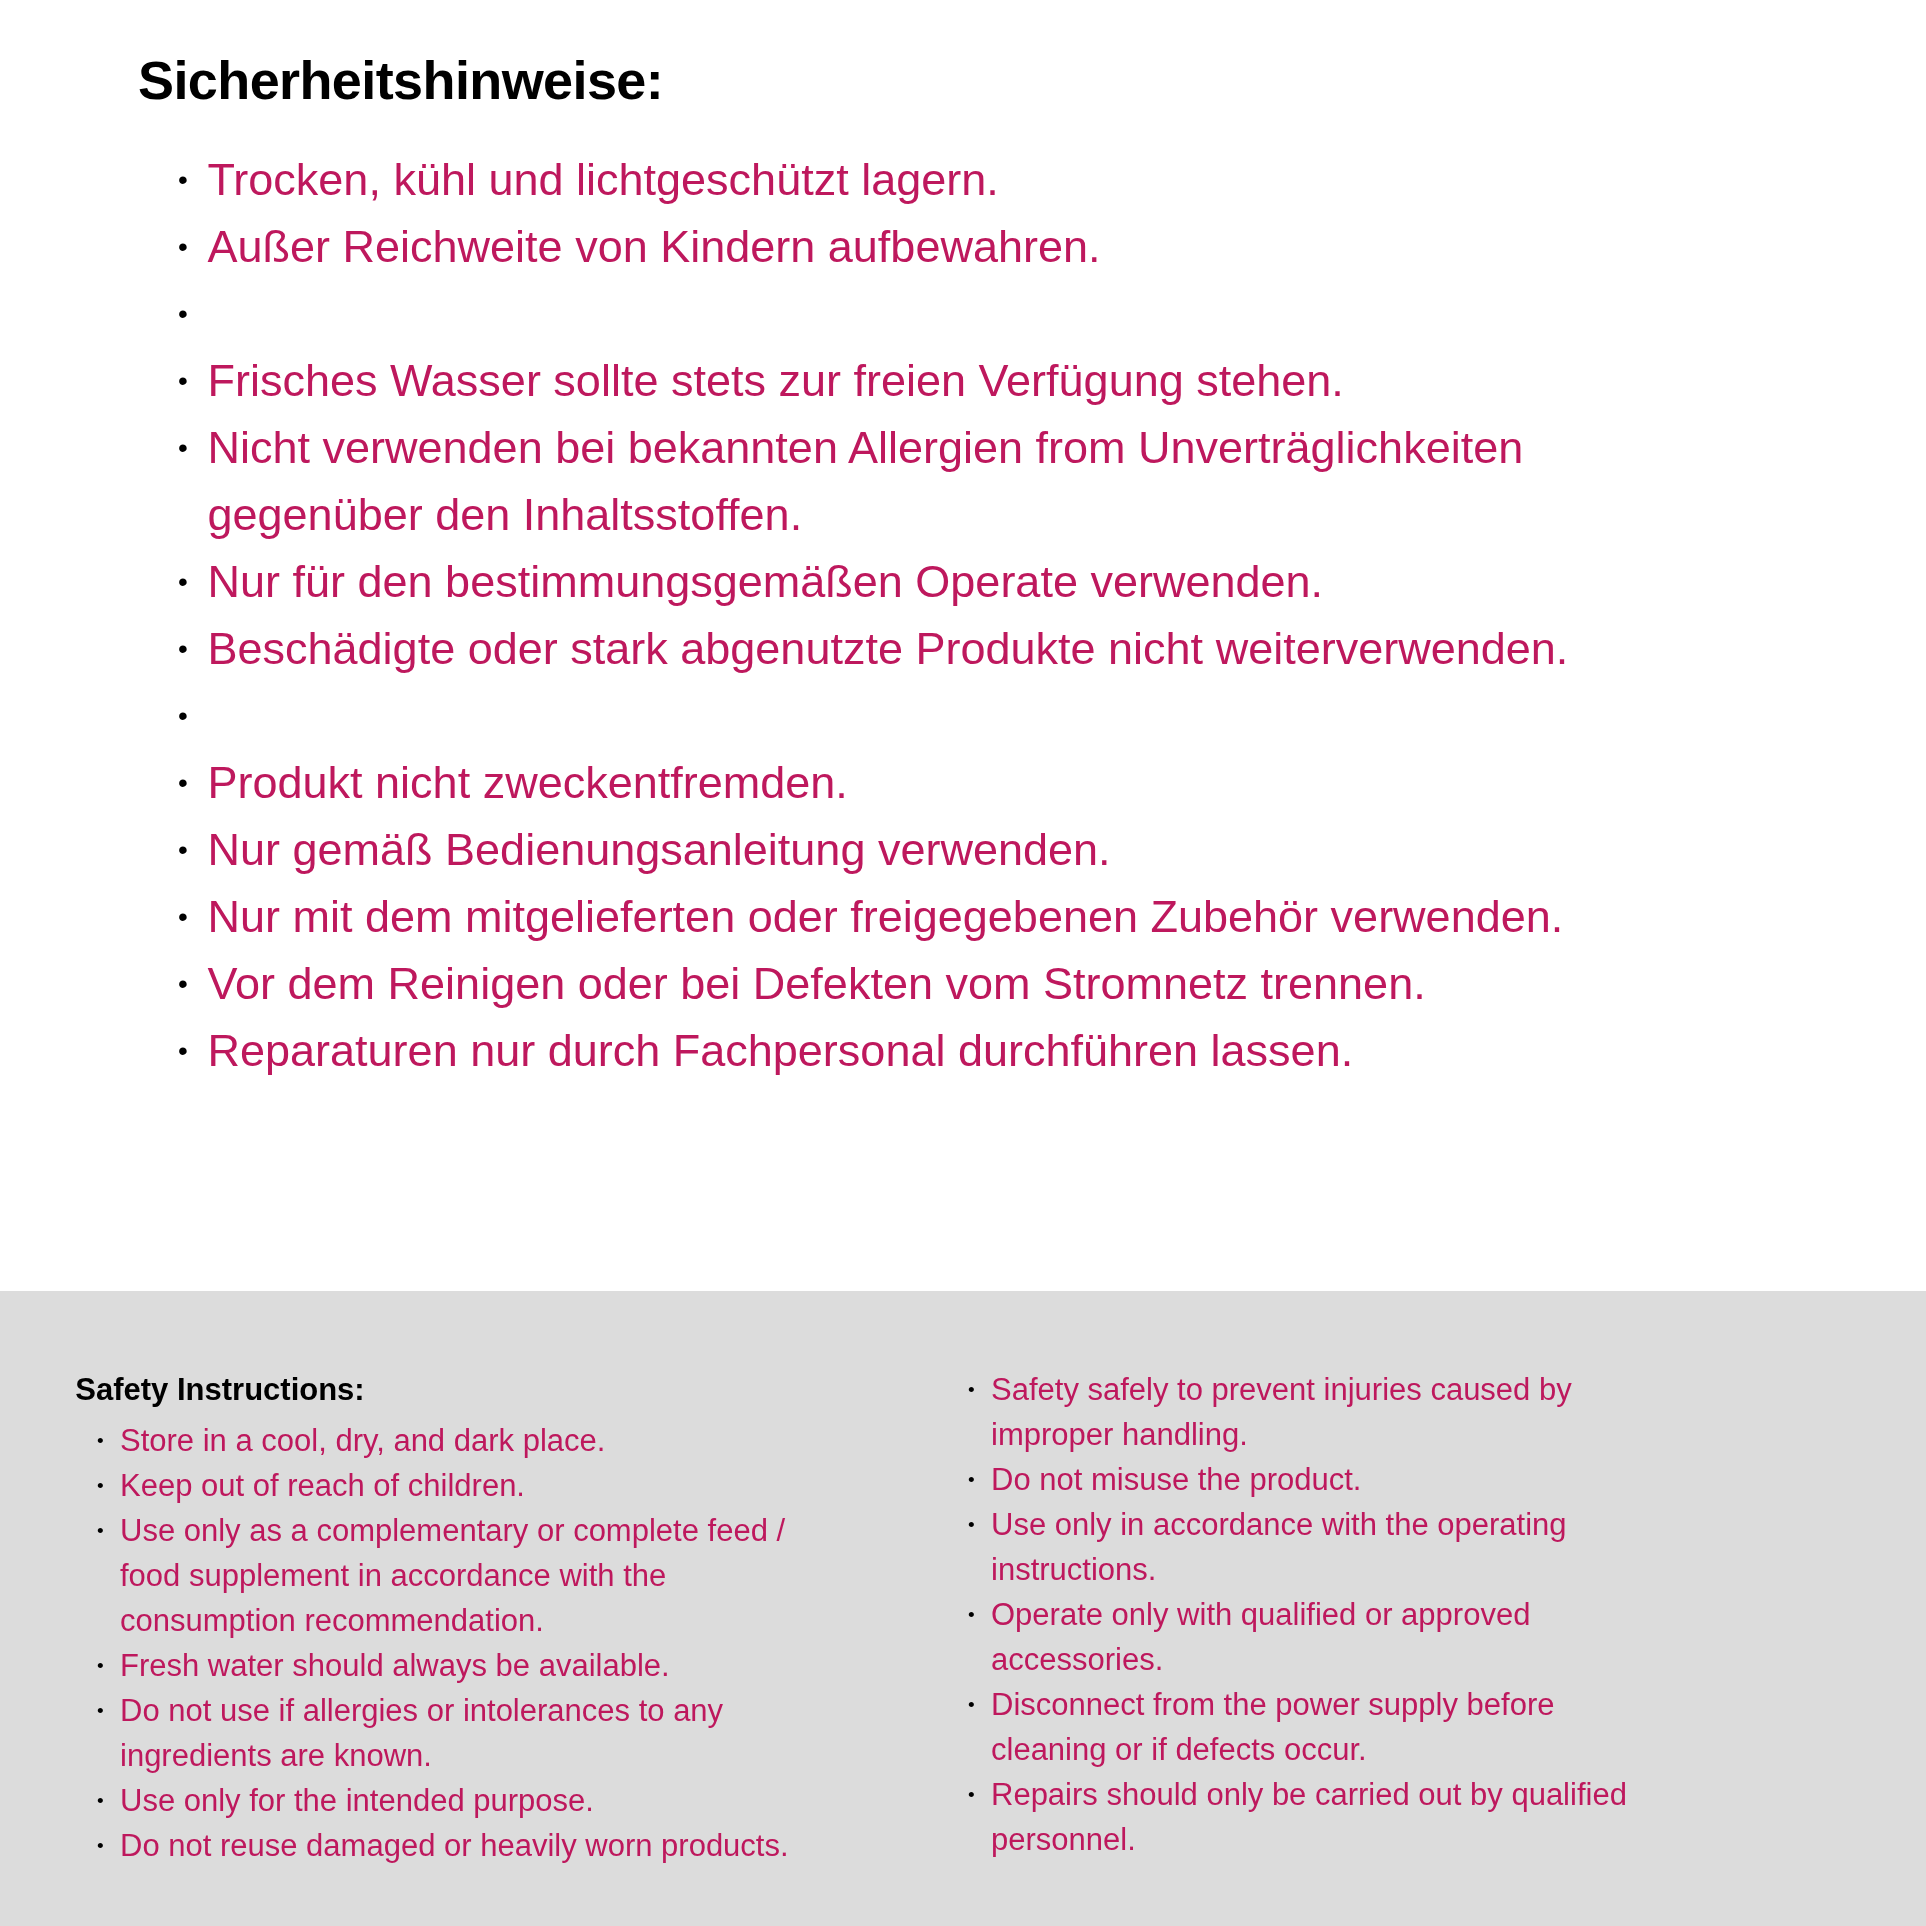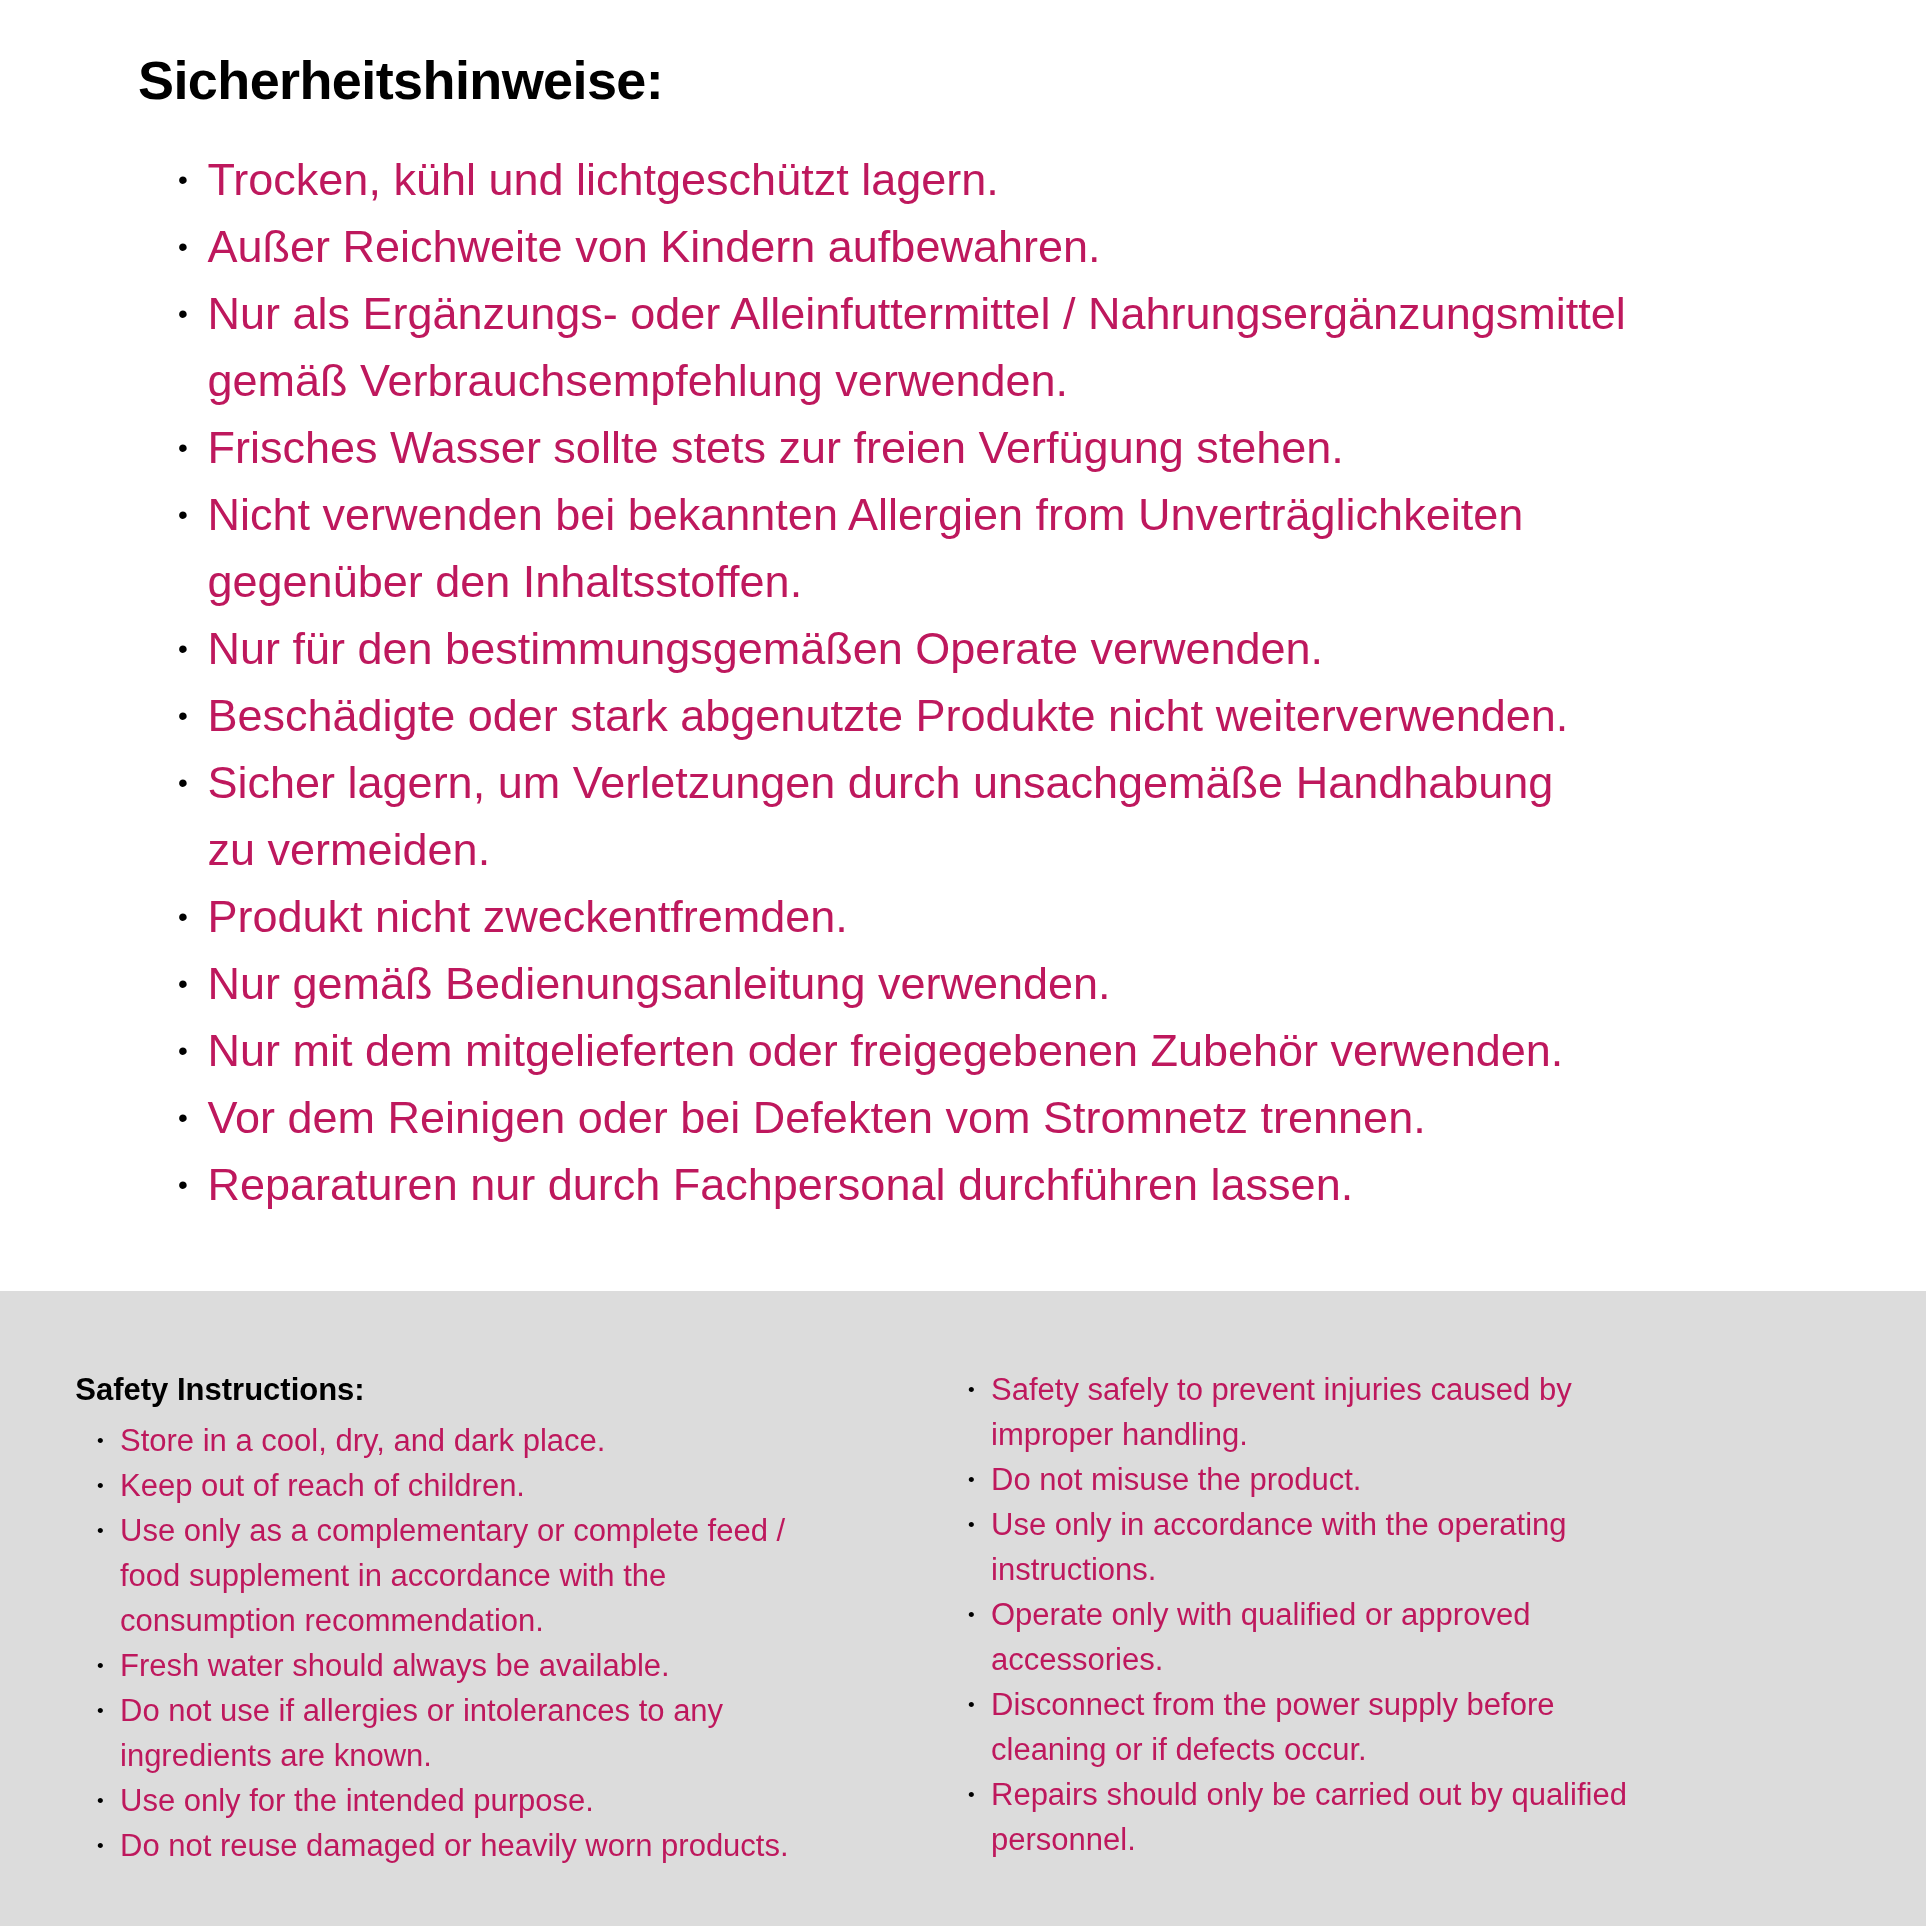"Nur als Ergänzungs- oder" span.txt { html: <span>Nur als Ergänzungs- oder Alleinfuttermittel / Nahrungsergänzungsmittel gemäß Verbrauchsempfehlung verwenden.</span> -> none }
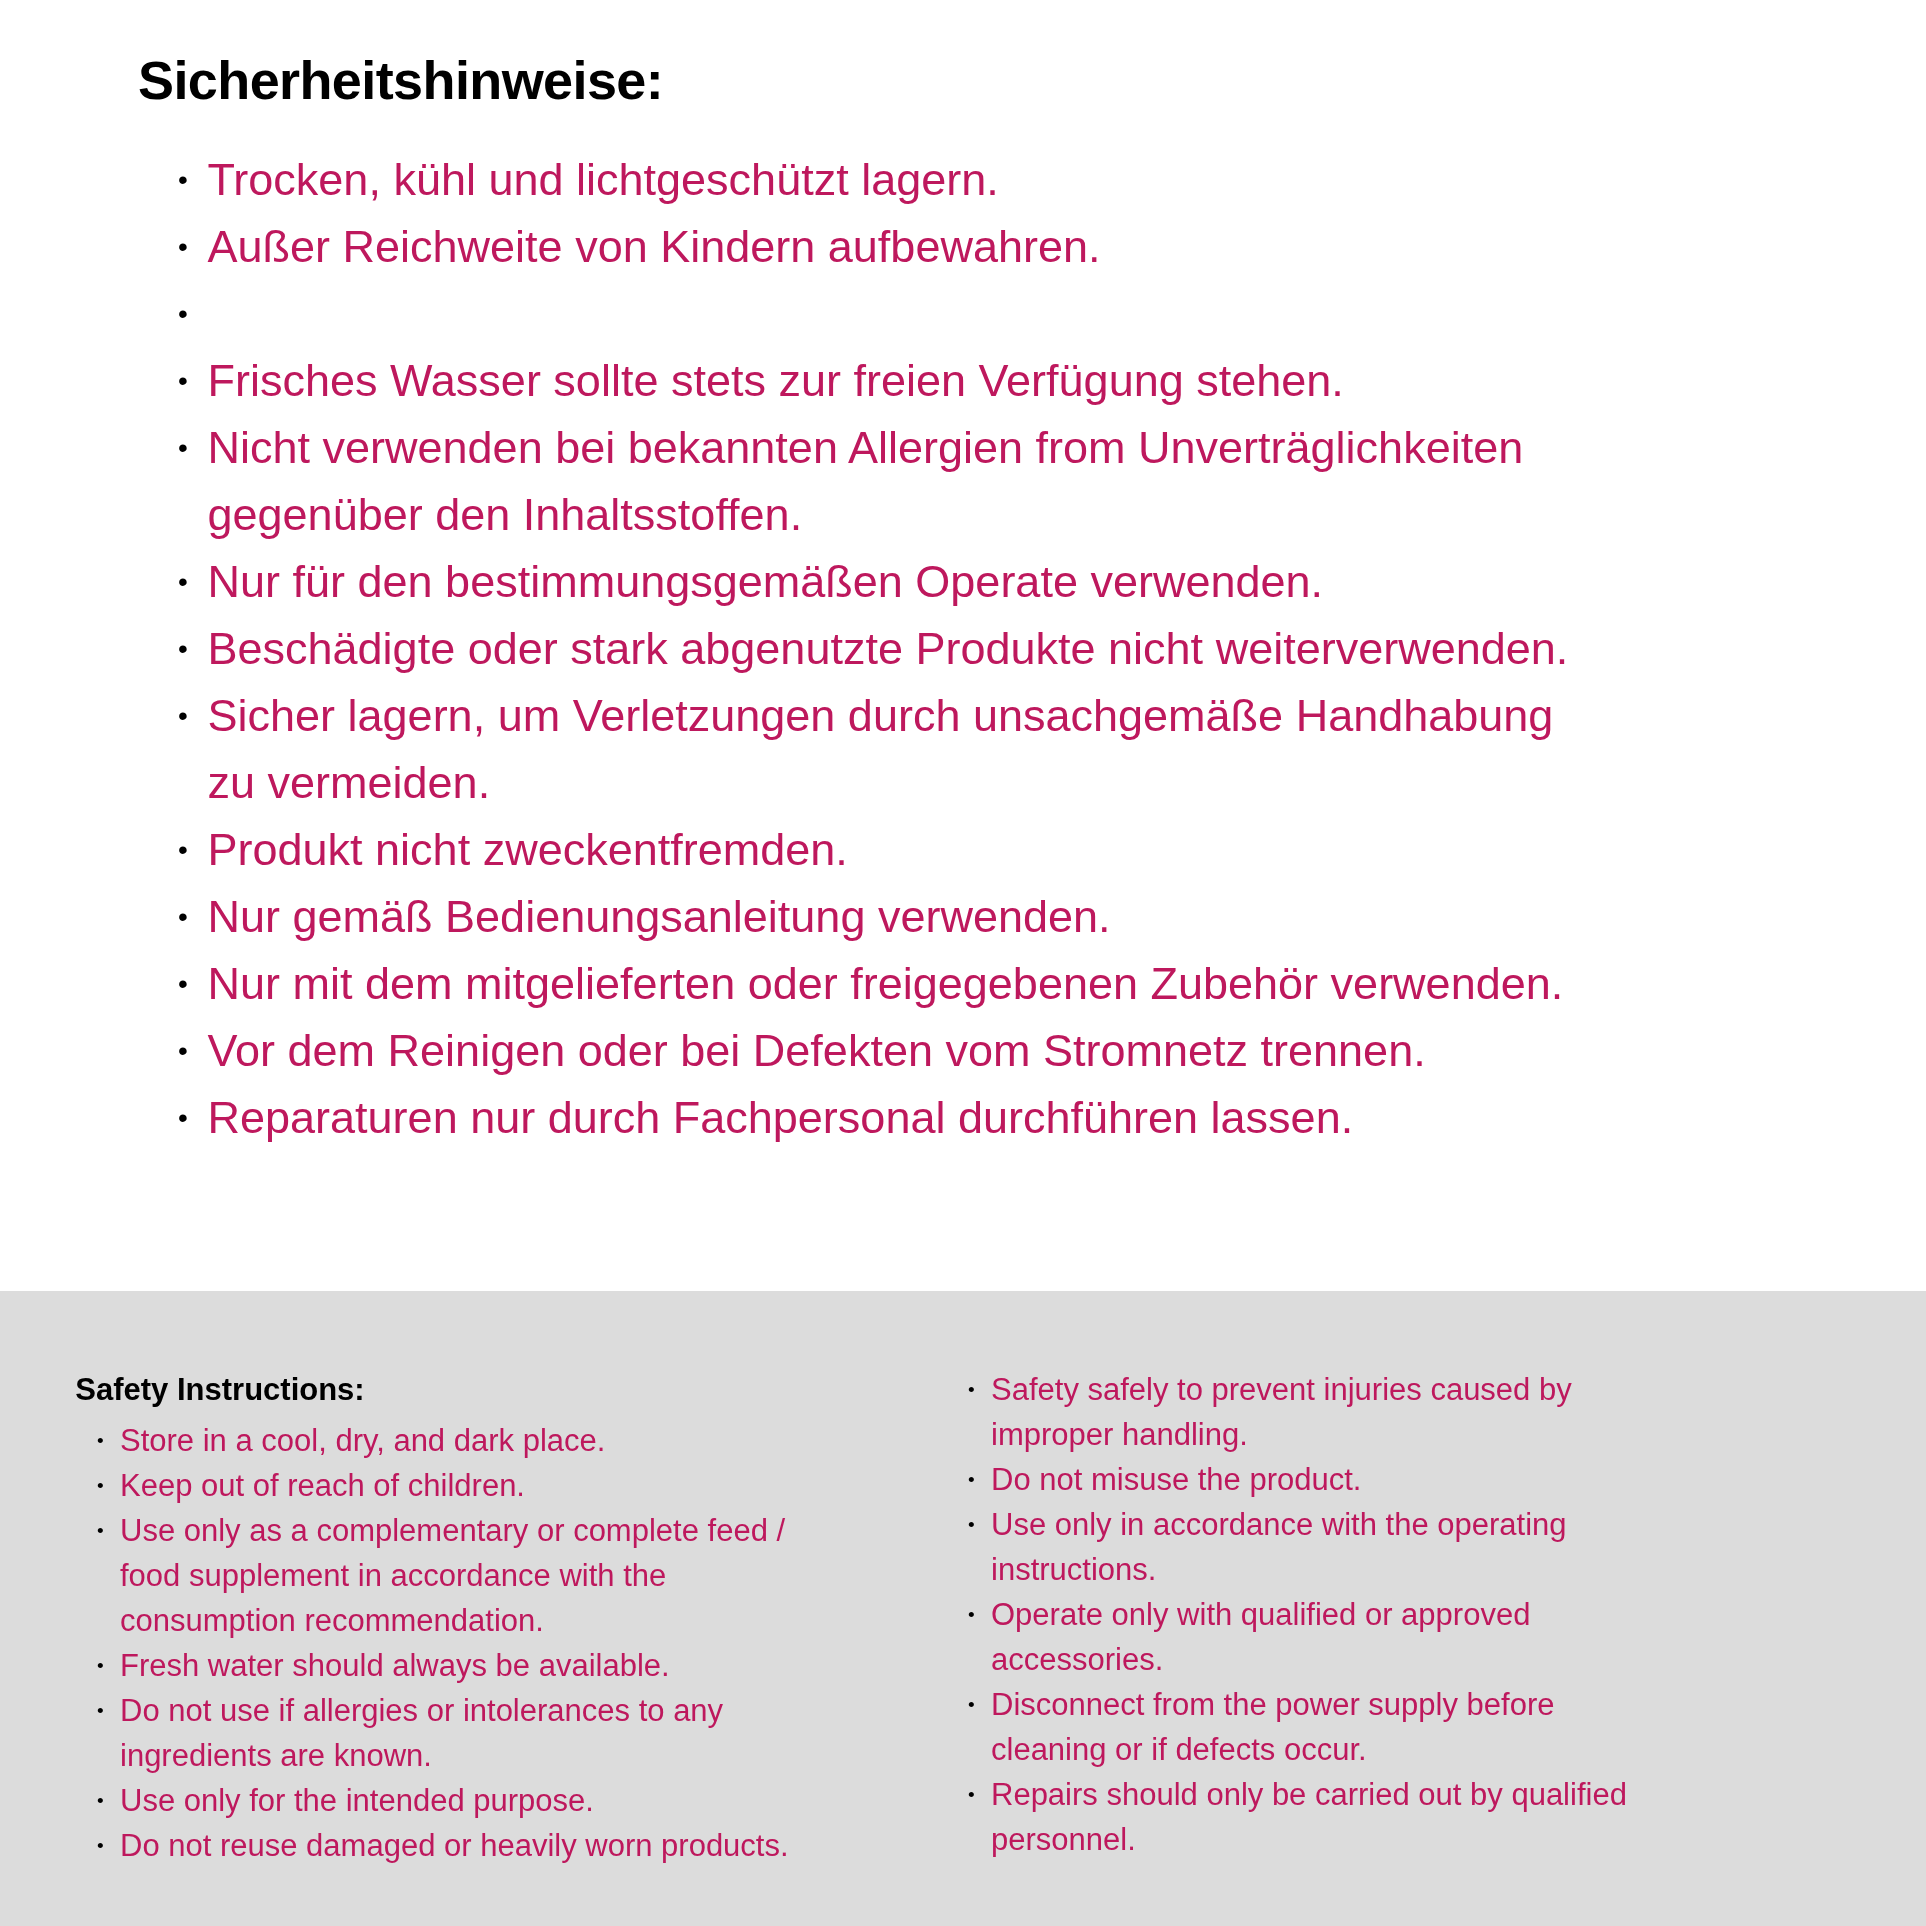"Sicher lagern, um Verletzungen durch" span.txt { html: <span>Sicher lagern, um Verletzungen durch unsachgemäße Handhabung zu vermeiden.</span> -> none }
